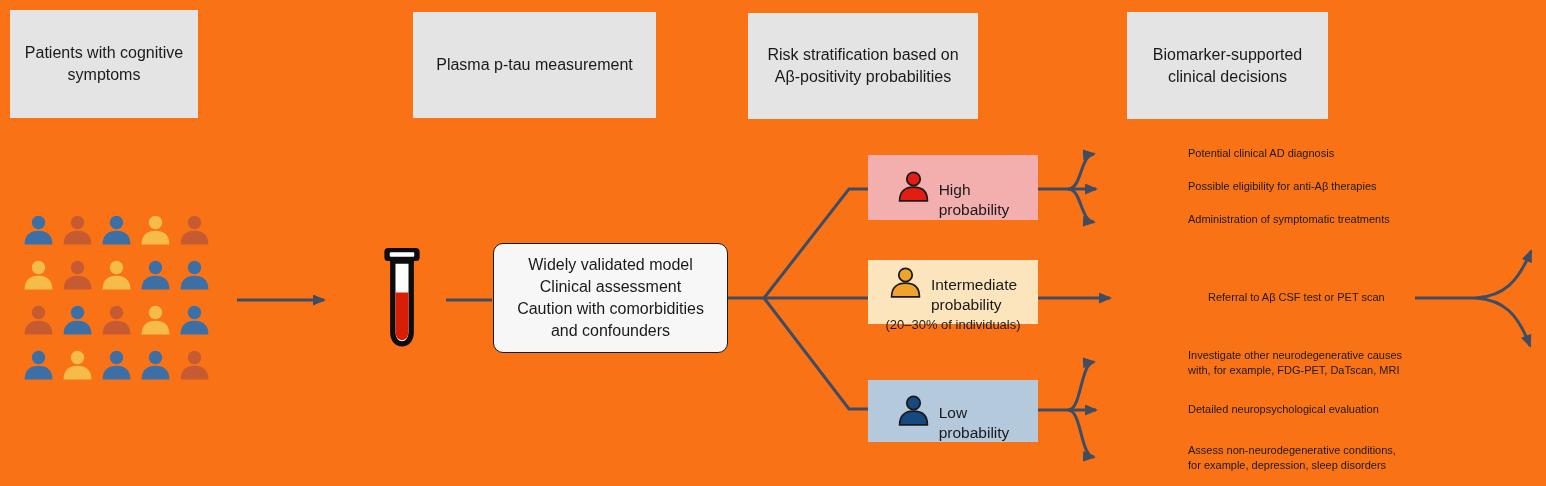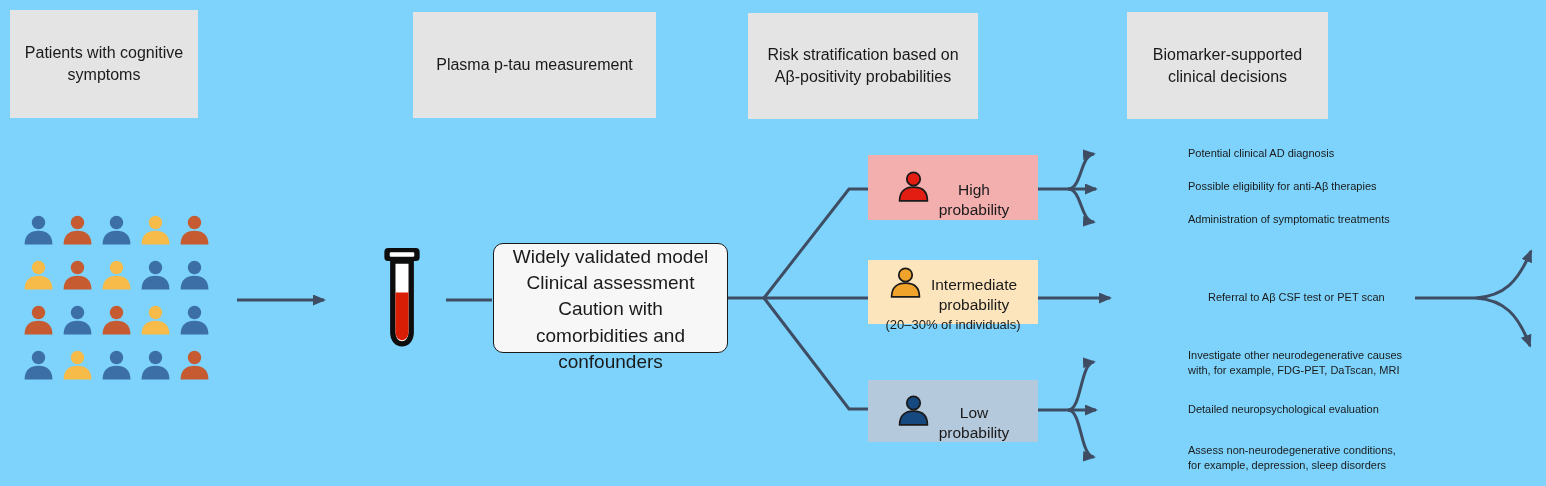"Patients with cognitive symptoms" .canvas { background: #7dd3fc -> #f97316 }
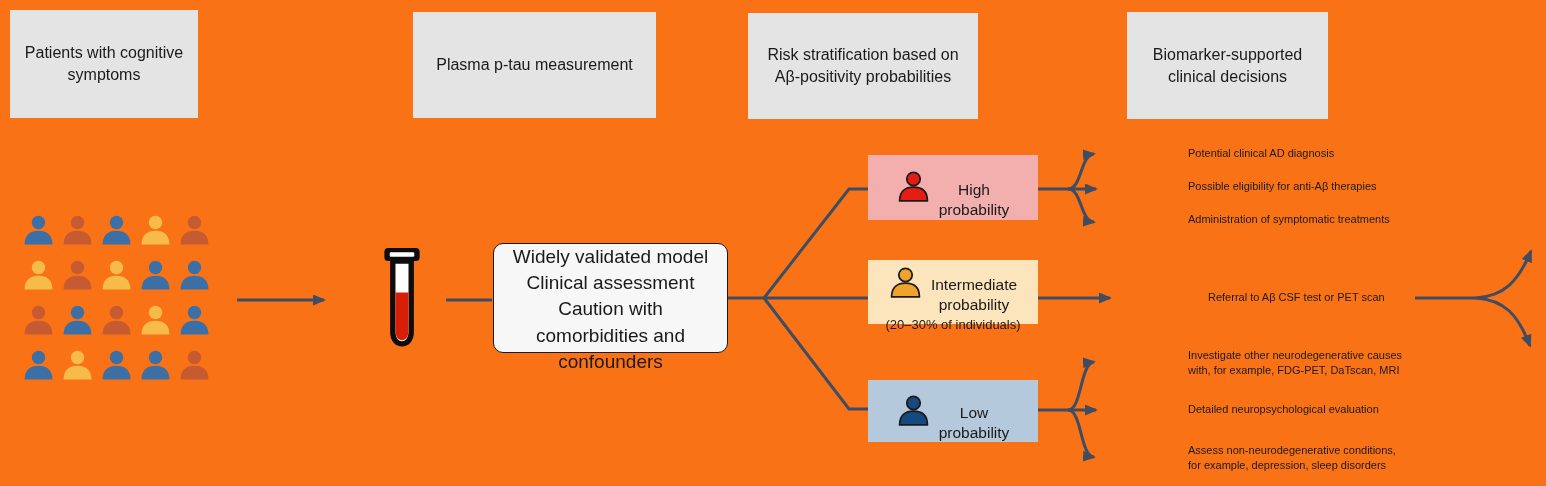"High" .risk-label { text-align: center -> none }
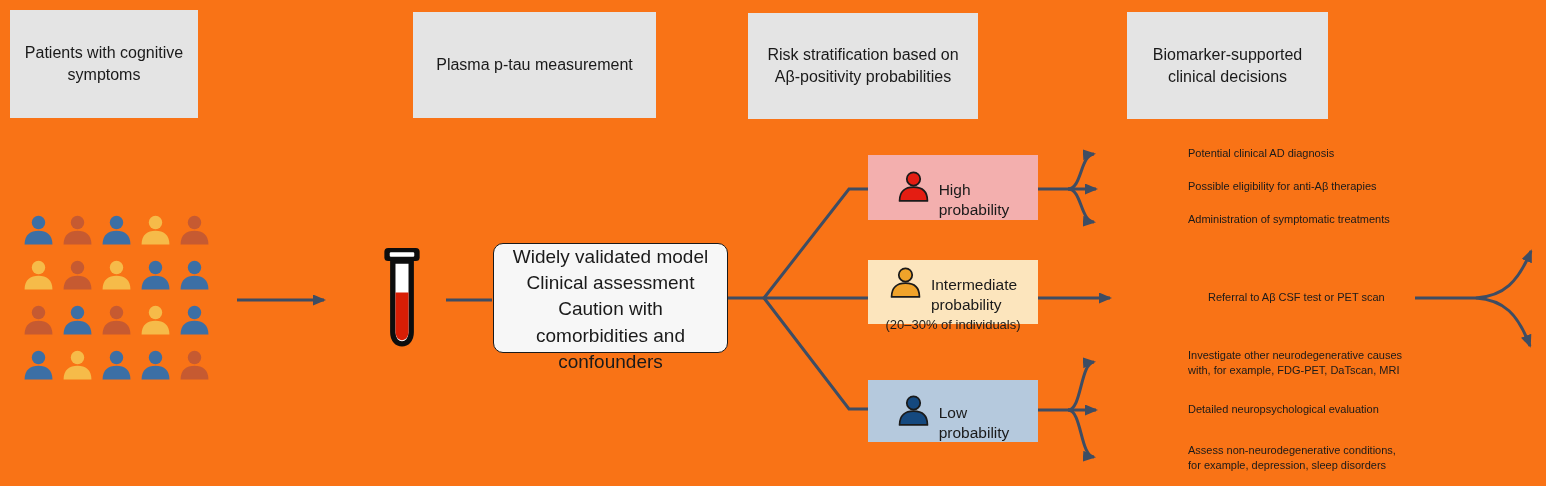"Widely validated model" .model { font-size: 19px -> 16px; justify-content: space-between -> center }
